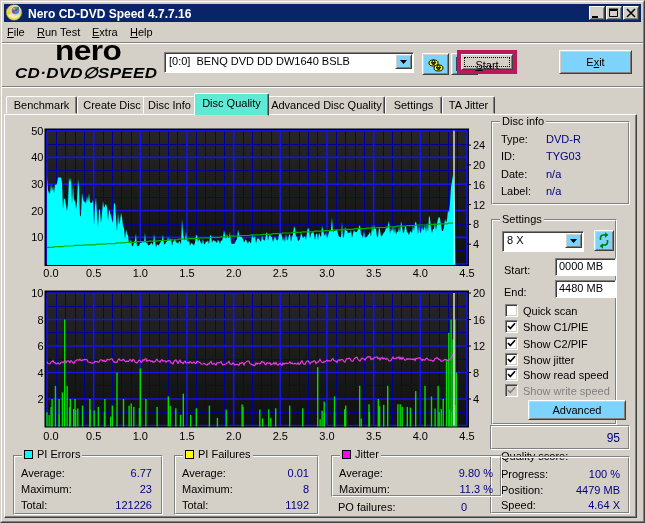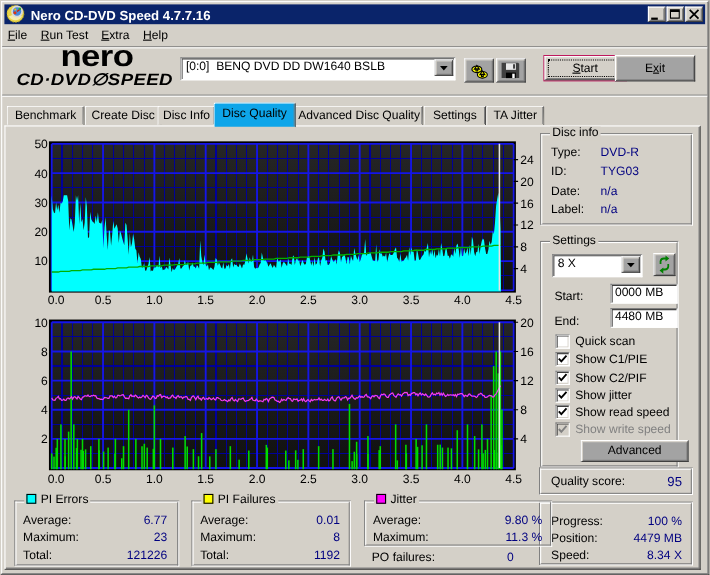"Start" div.abs { border: 1px solid #be185d -> 4px solid #be185d; left: 494px -> 457px; width: 76px -> 60px }
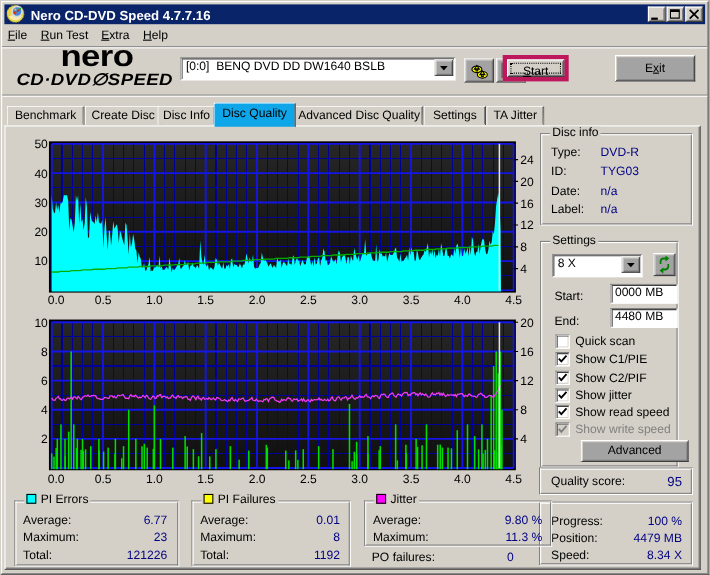"Exit" .btn { background: #a3a3a3 -> #7dd3fc }
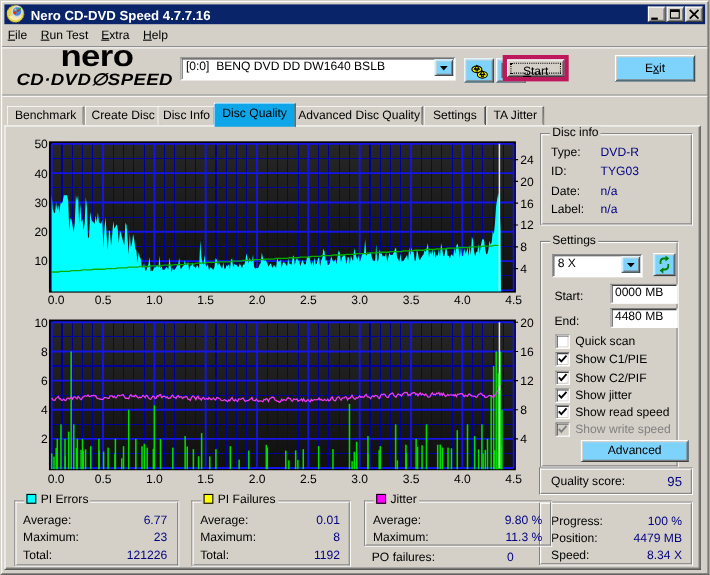"Disc Quality" .tabact { background: #0ea5e9 -> #5eead4 }
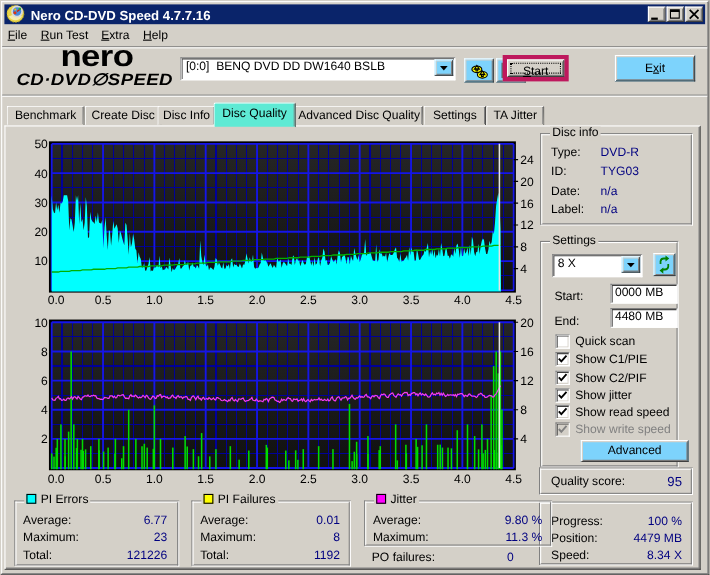"Quality score:" div.row { top: 6px -> 24px }
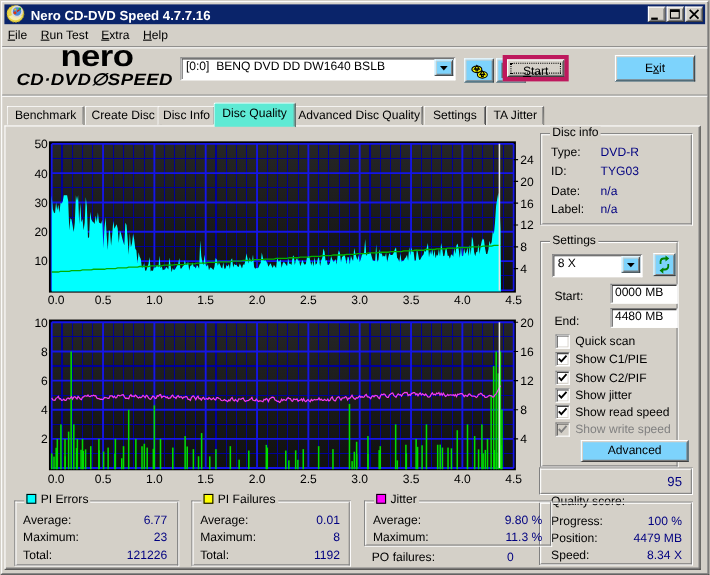"8.34 X" div.rv { text: 8.34 -> 4.64 }
